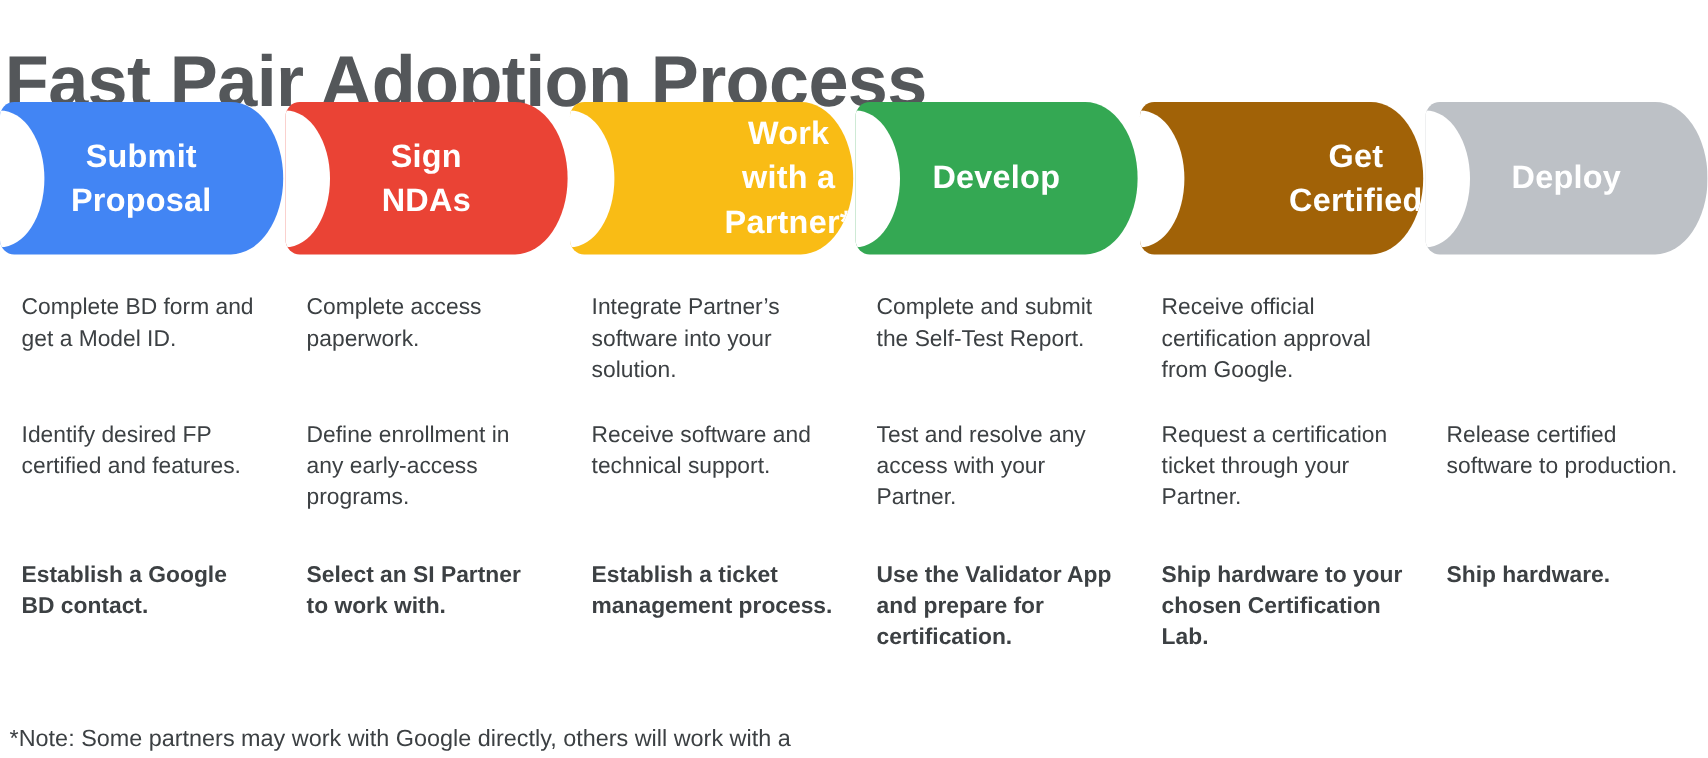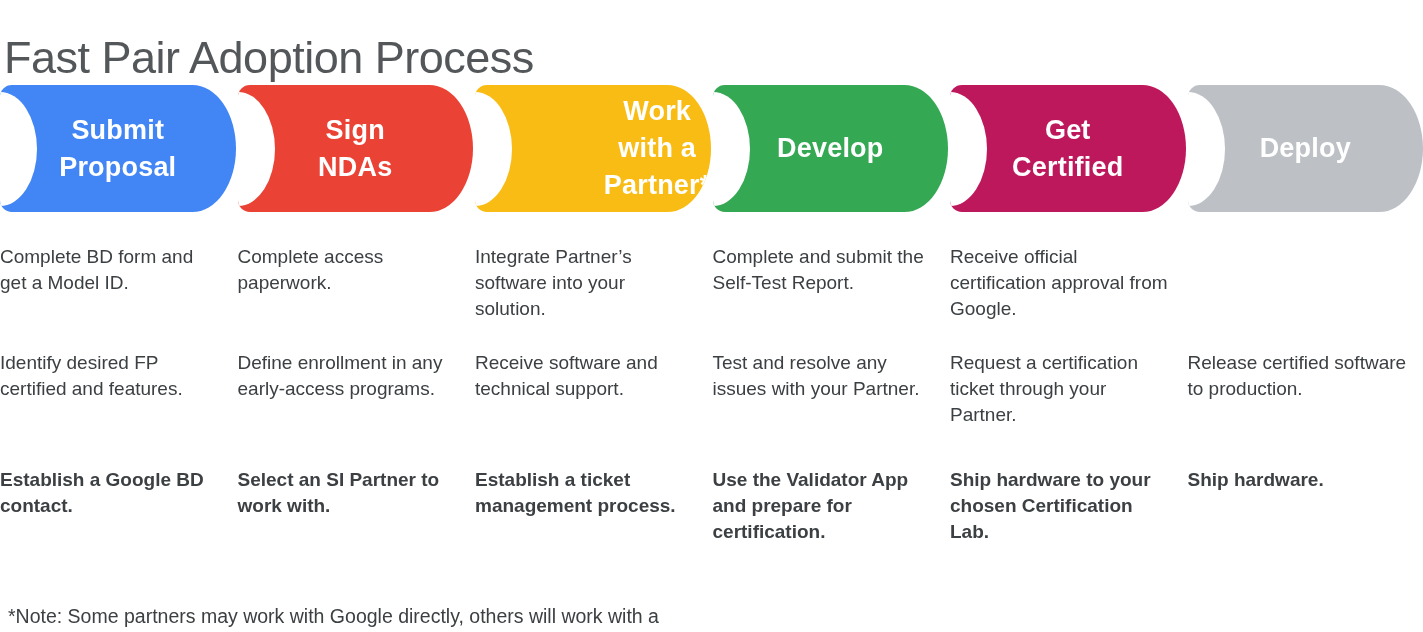"Fast Pair Adoption Process" .page-title { font-size: 45px -> 60px; font-weight: 400 -> 700 }
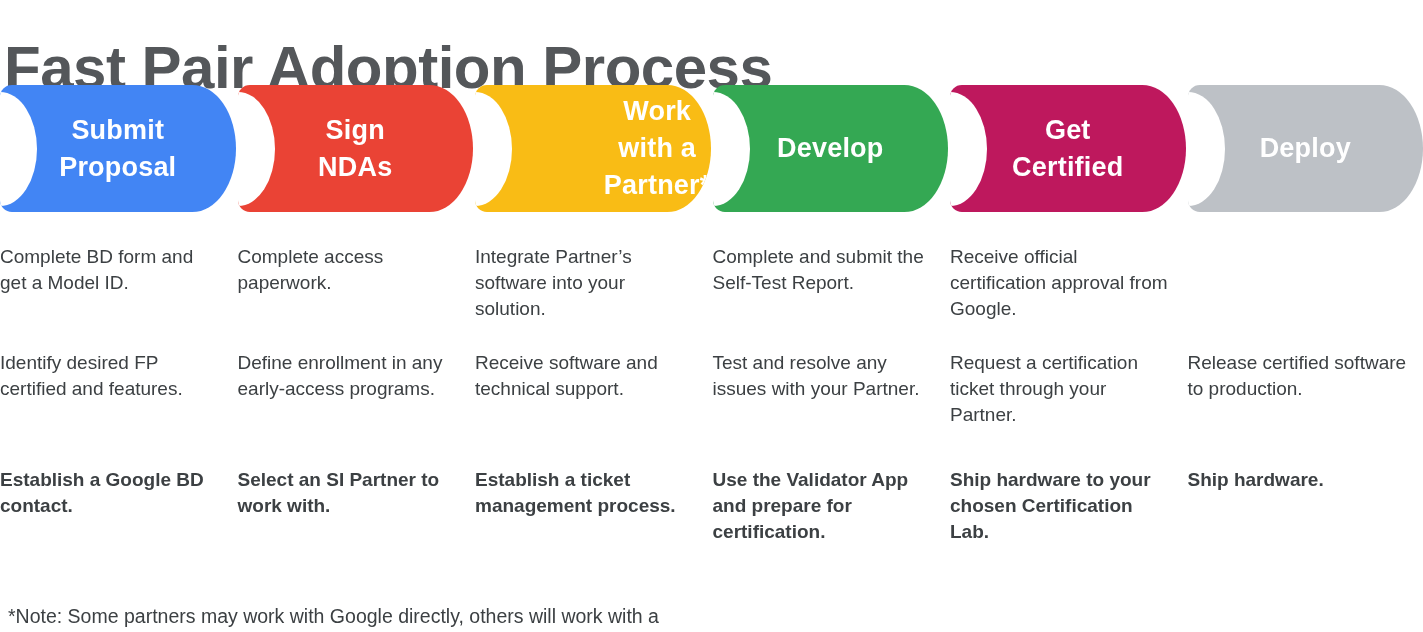"Get" div.pill { background-color: #be185d -> #a16207; justify-content: none -> flex-end }
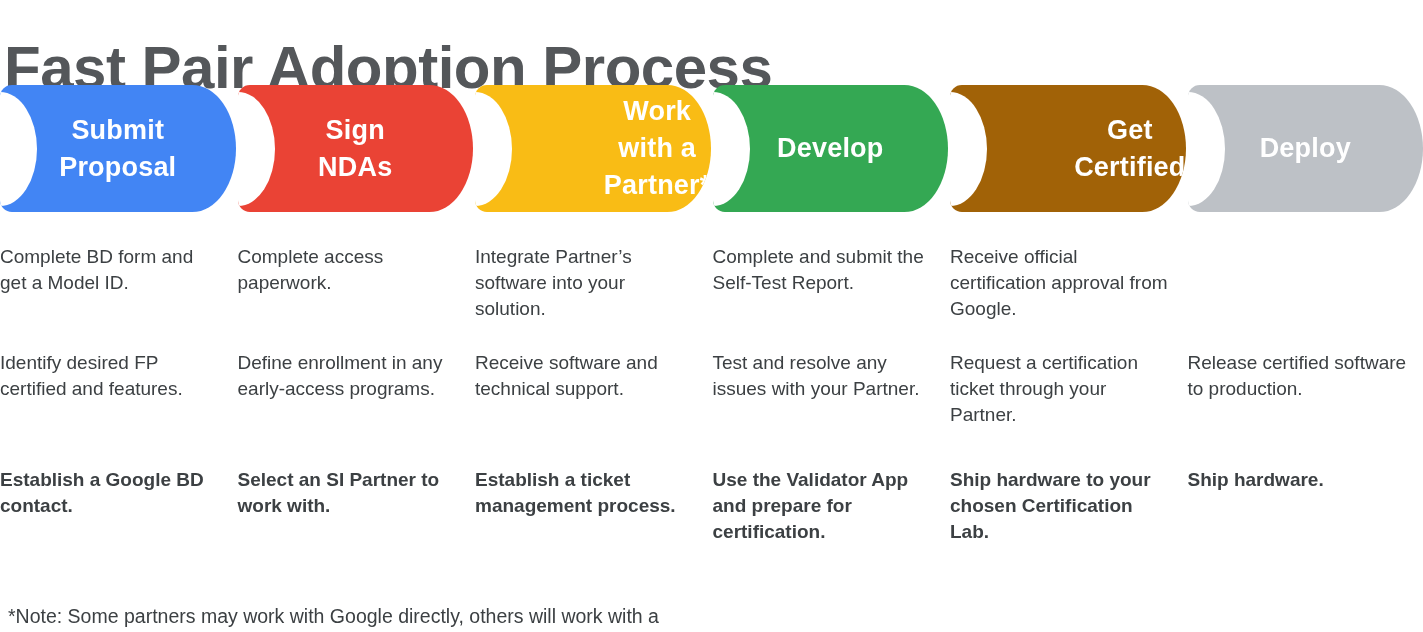"Complete BD form and get" .desc { padding: 0 16px 0 0 -> 0 16px 0 18px }
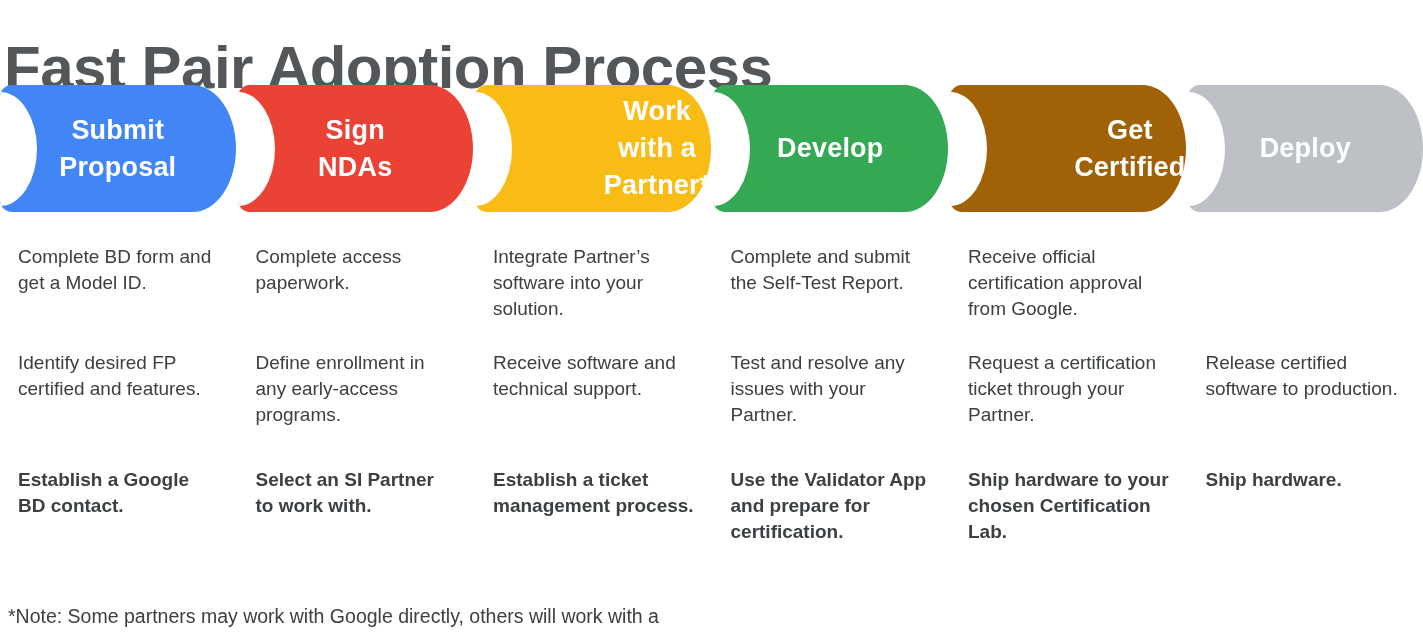"Test and resolve any issues" div.desc { text: issues -> access }
